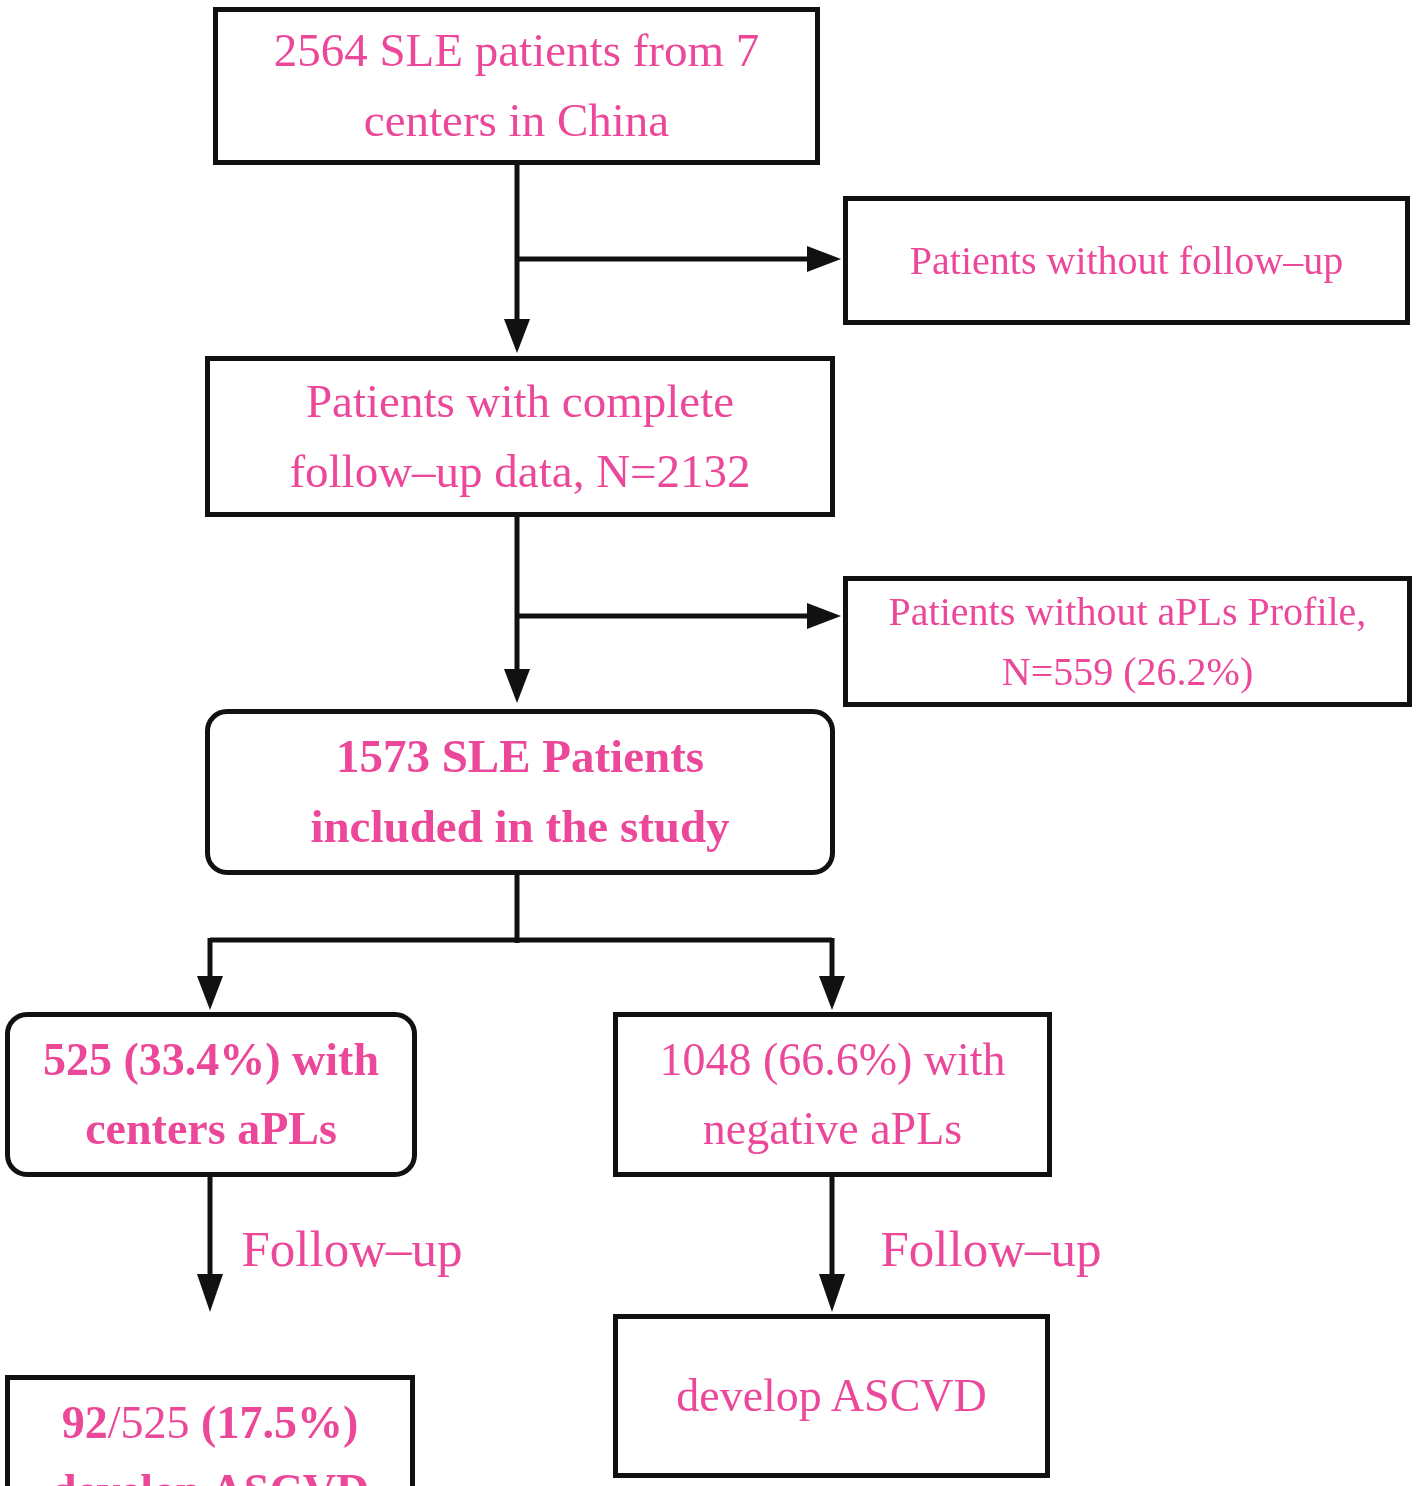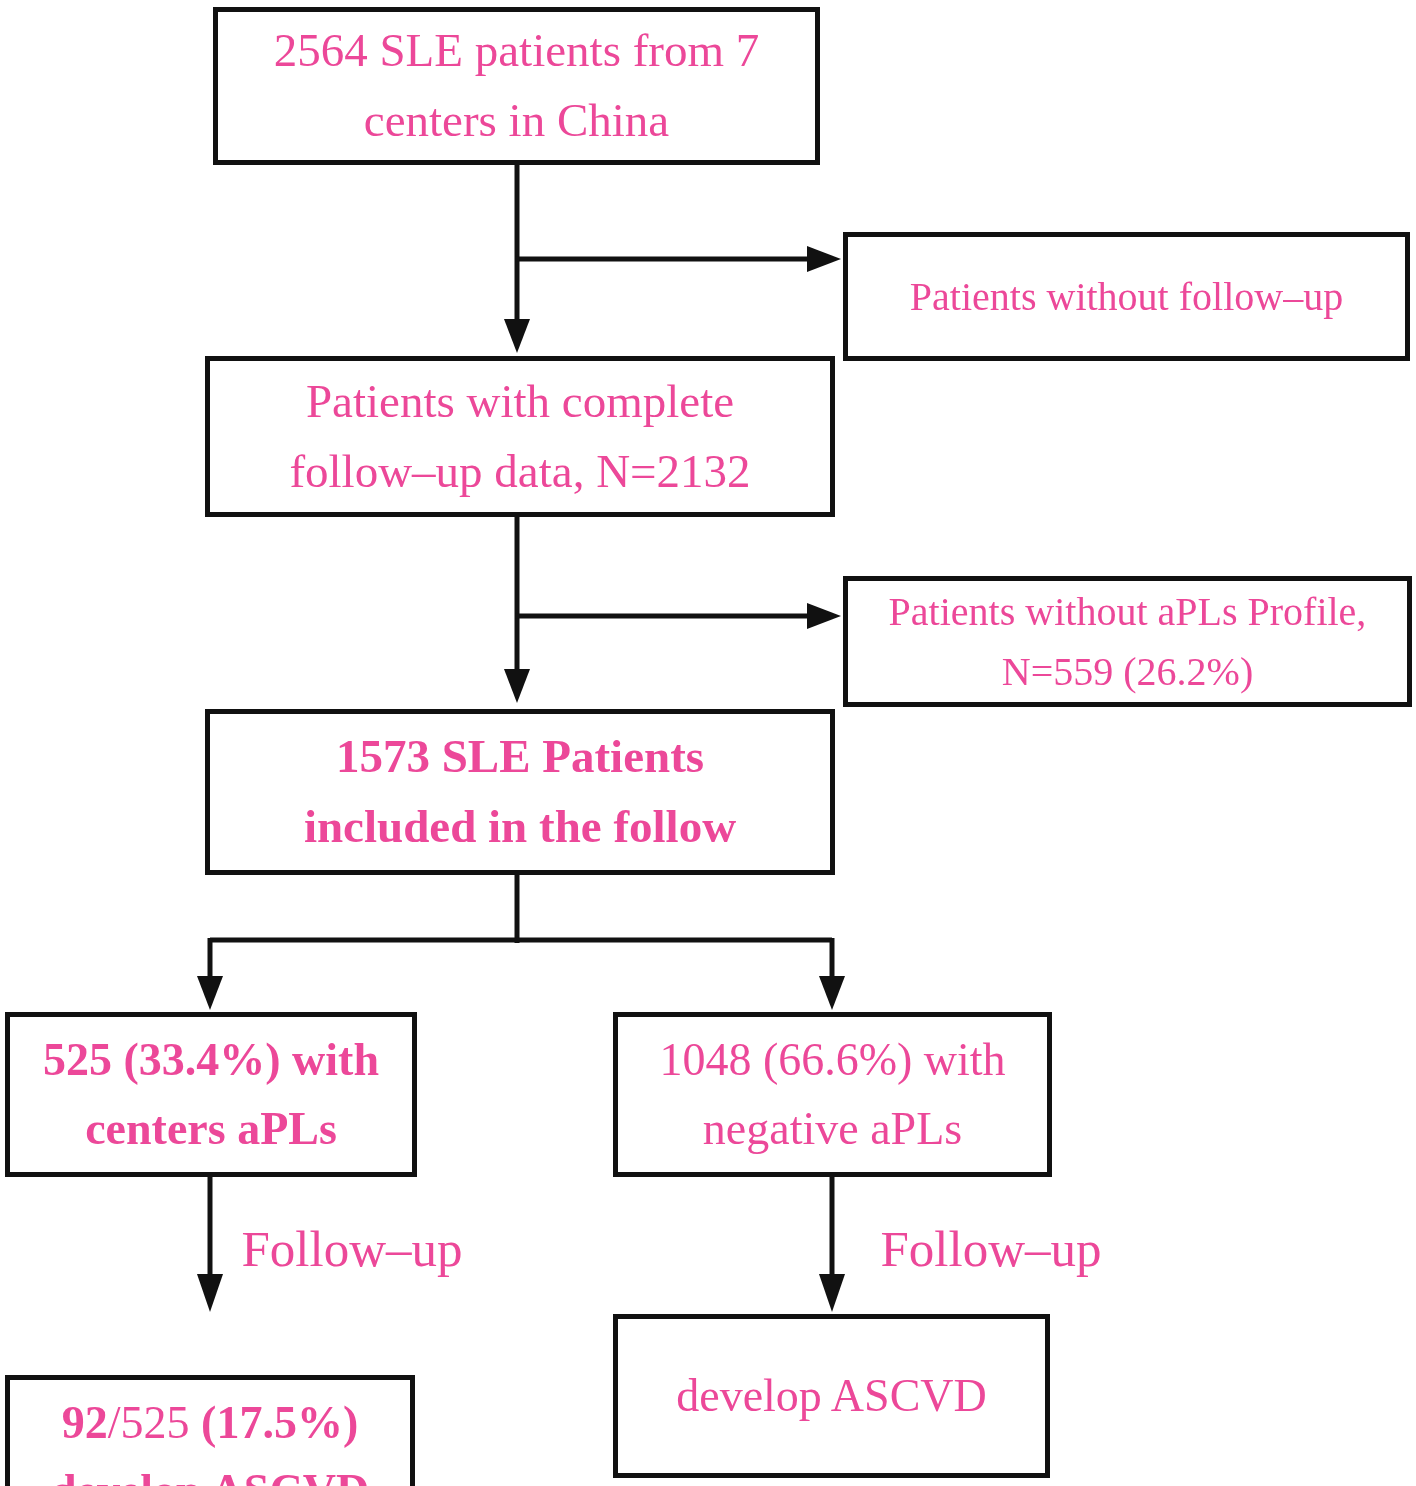"Patients without follow–up" .box-excluded-followup { margin-top: 36px -> none }
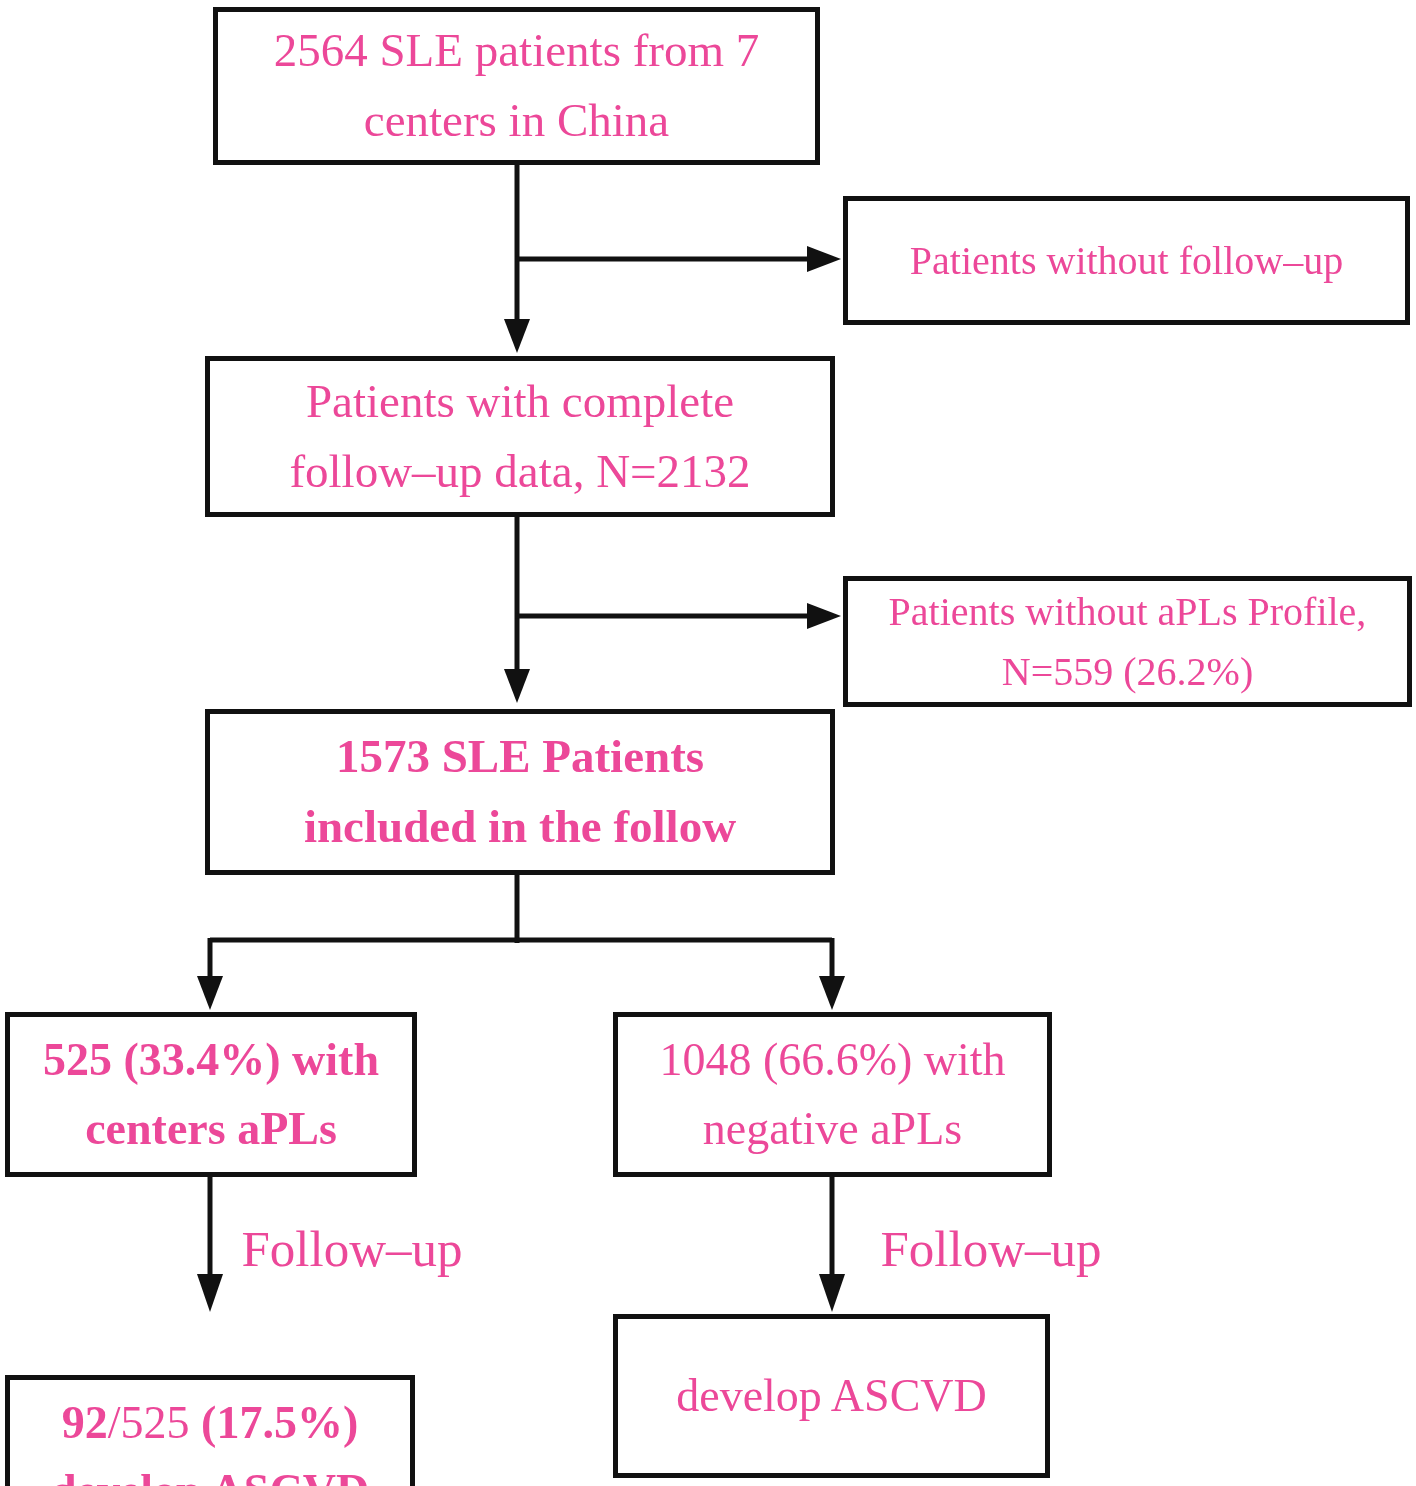"1573 SLE Patients" .bold { border-radius: none -> 22px }
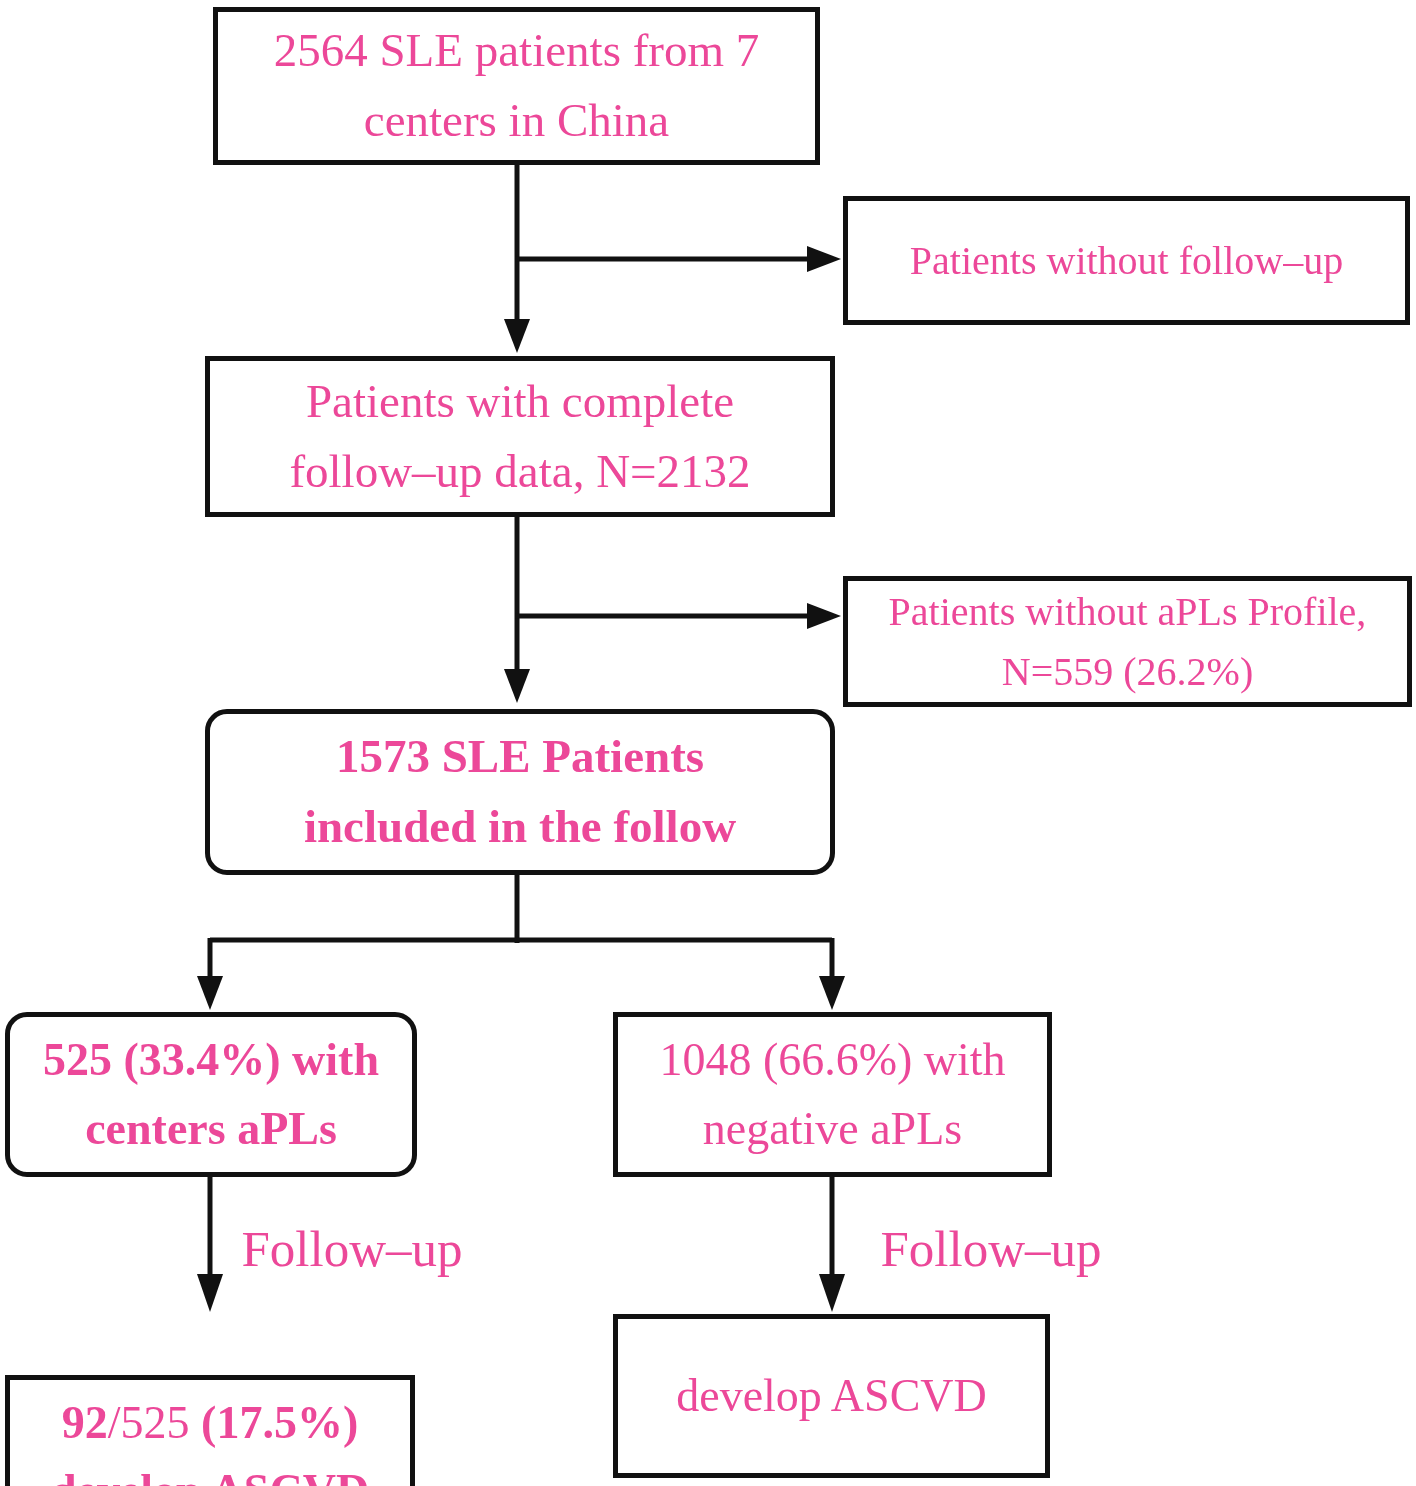"included in the follow" span.ln { text: follow -> study }
